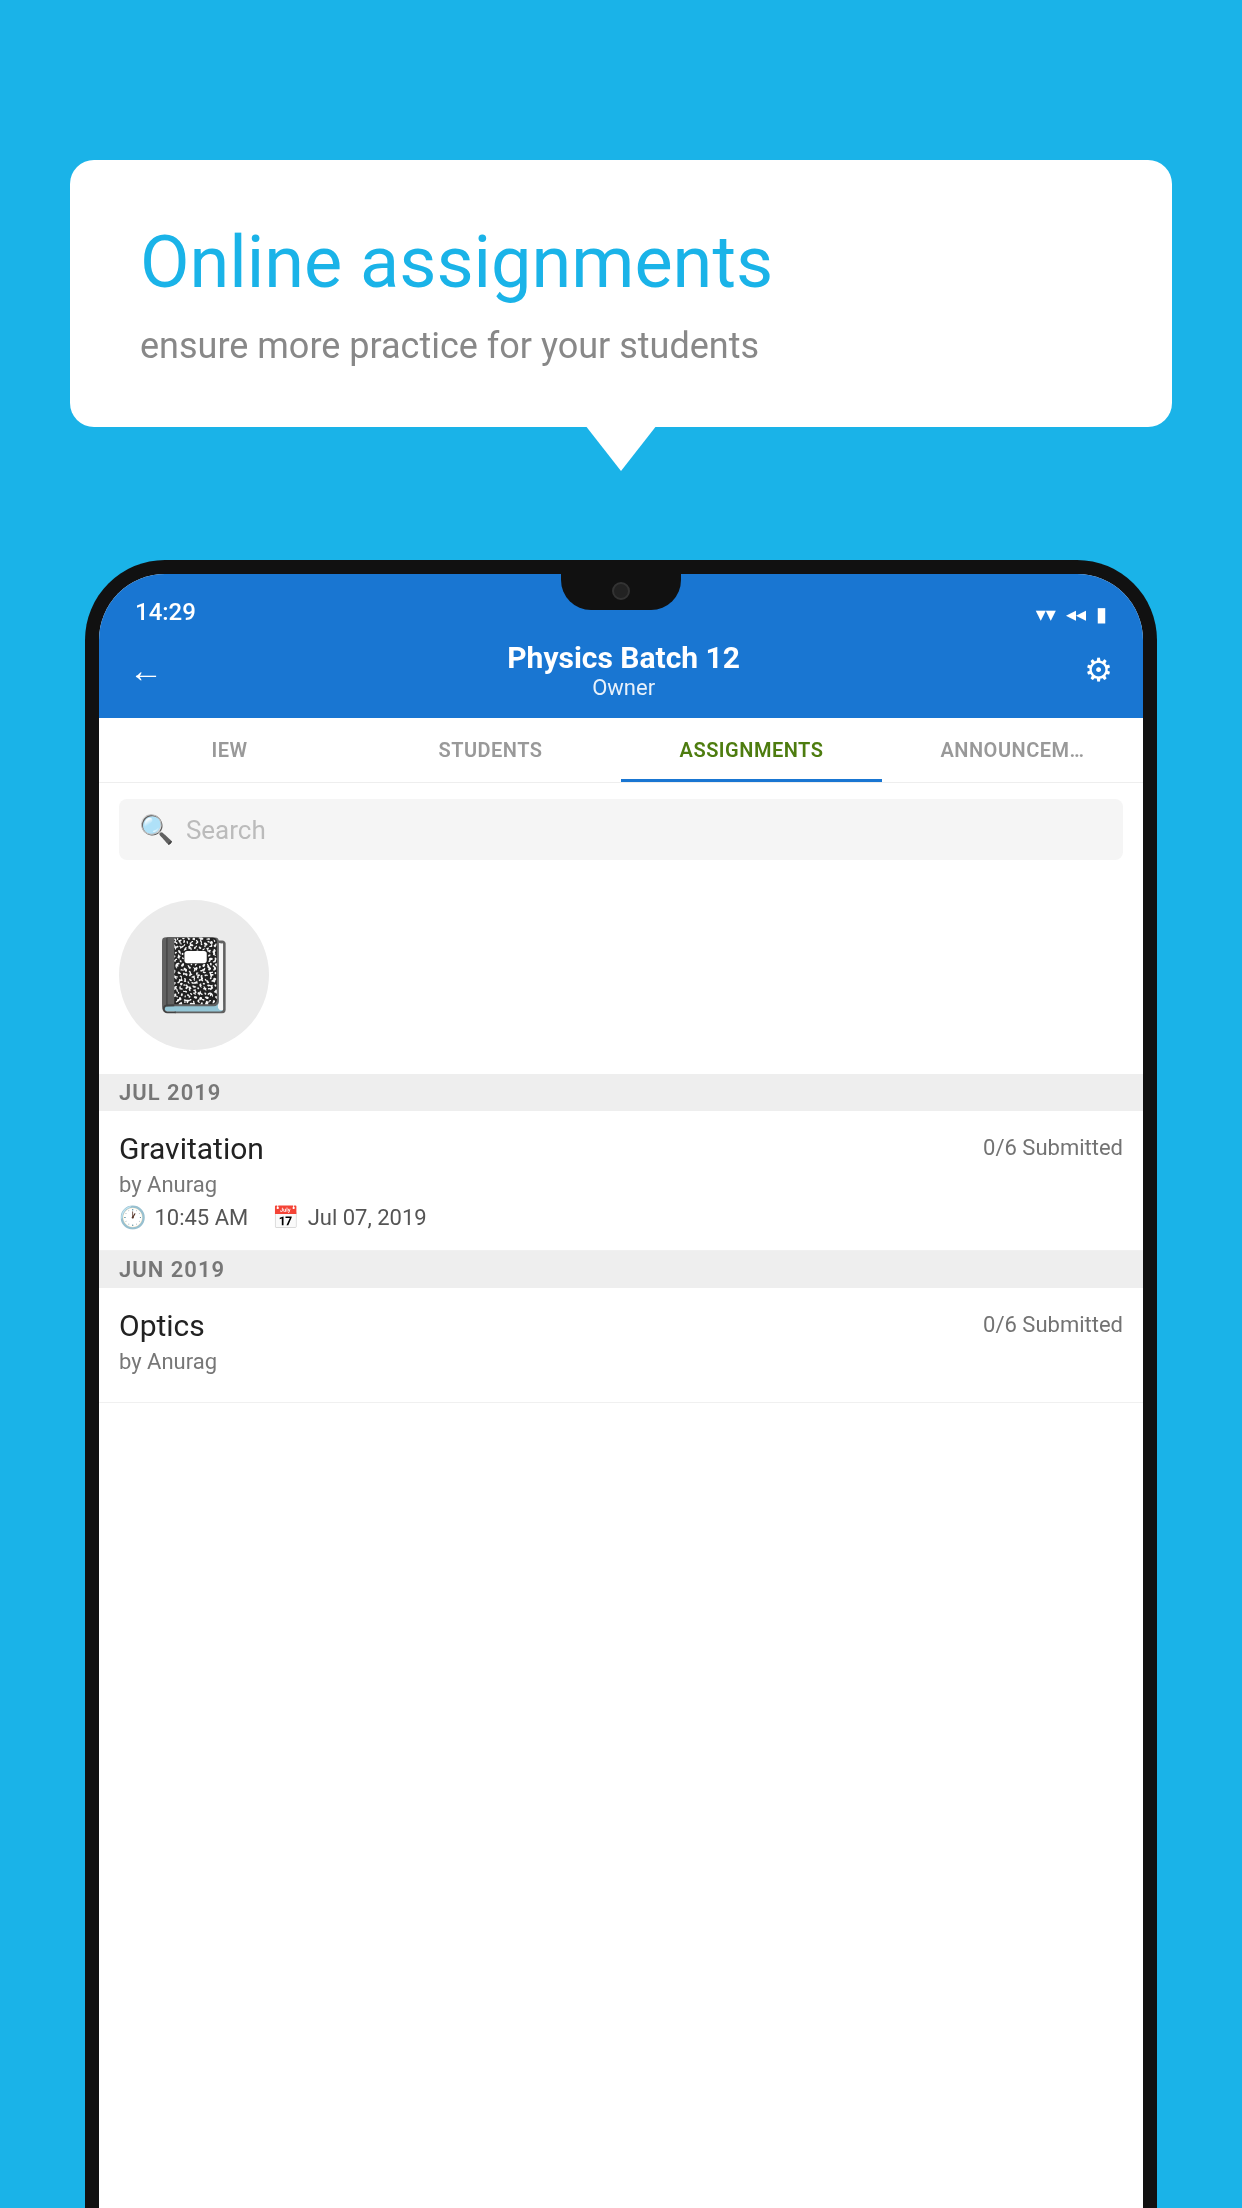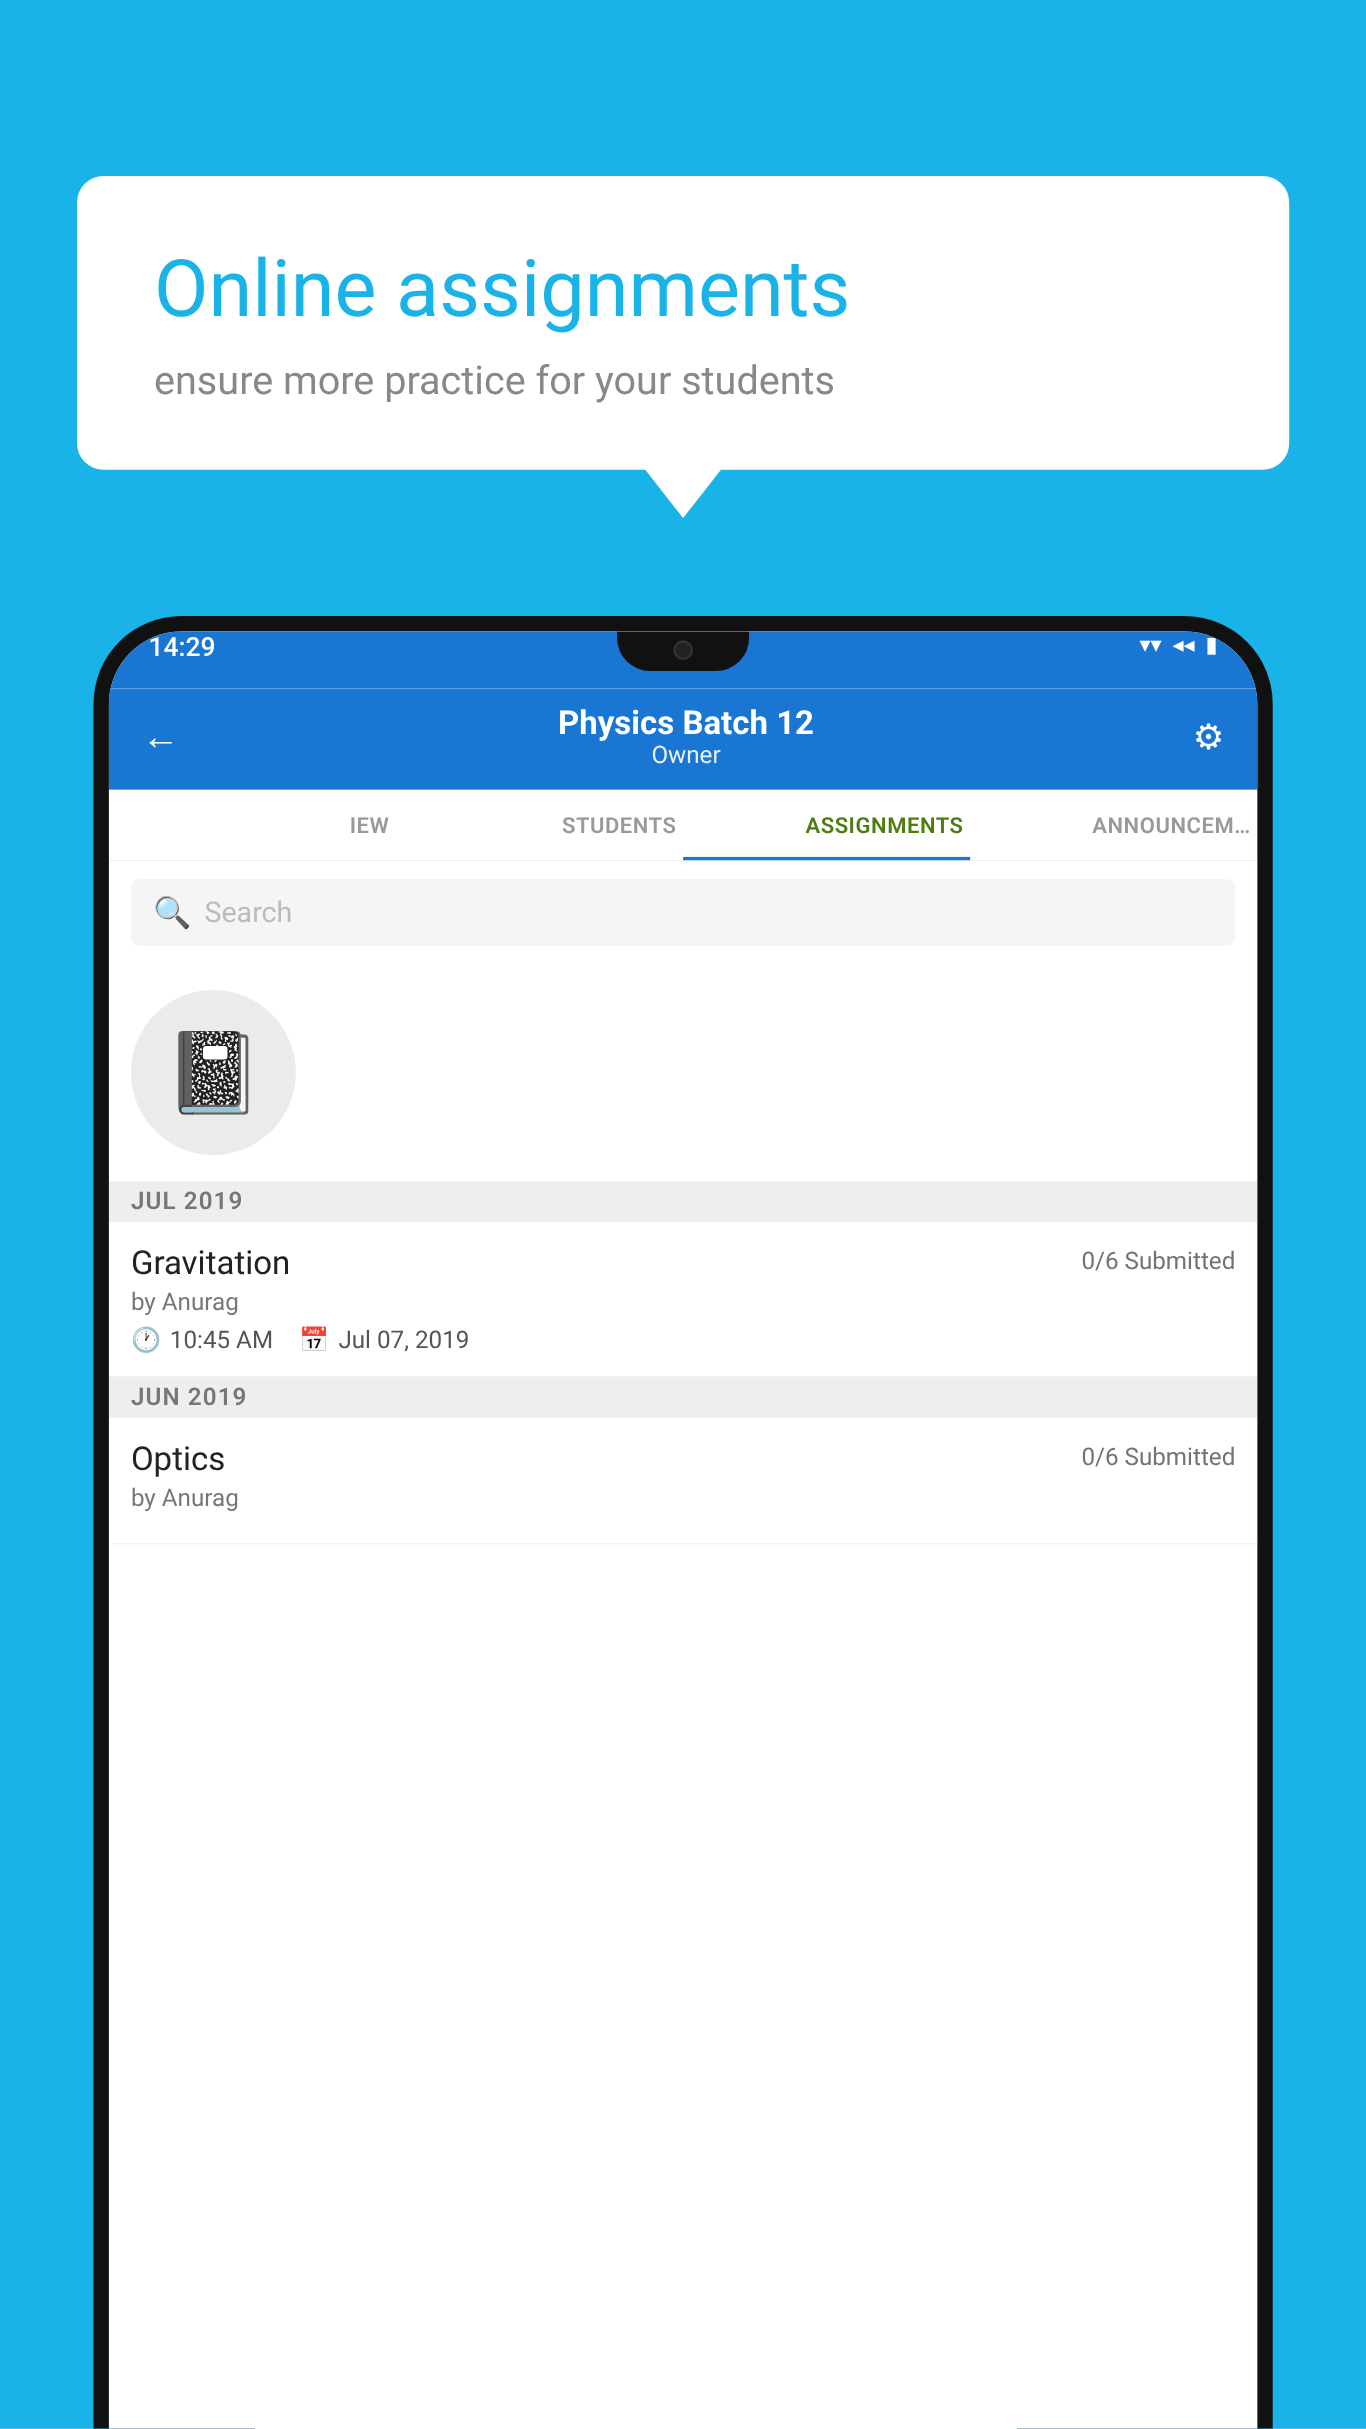"14:29" .status-bar { align-items: flex-start -> flex-end }
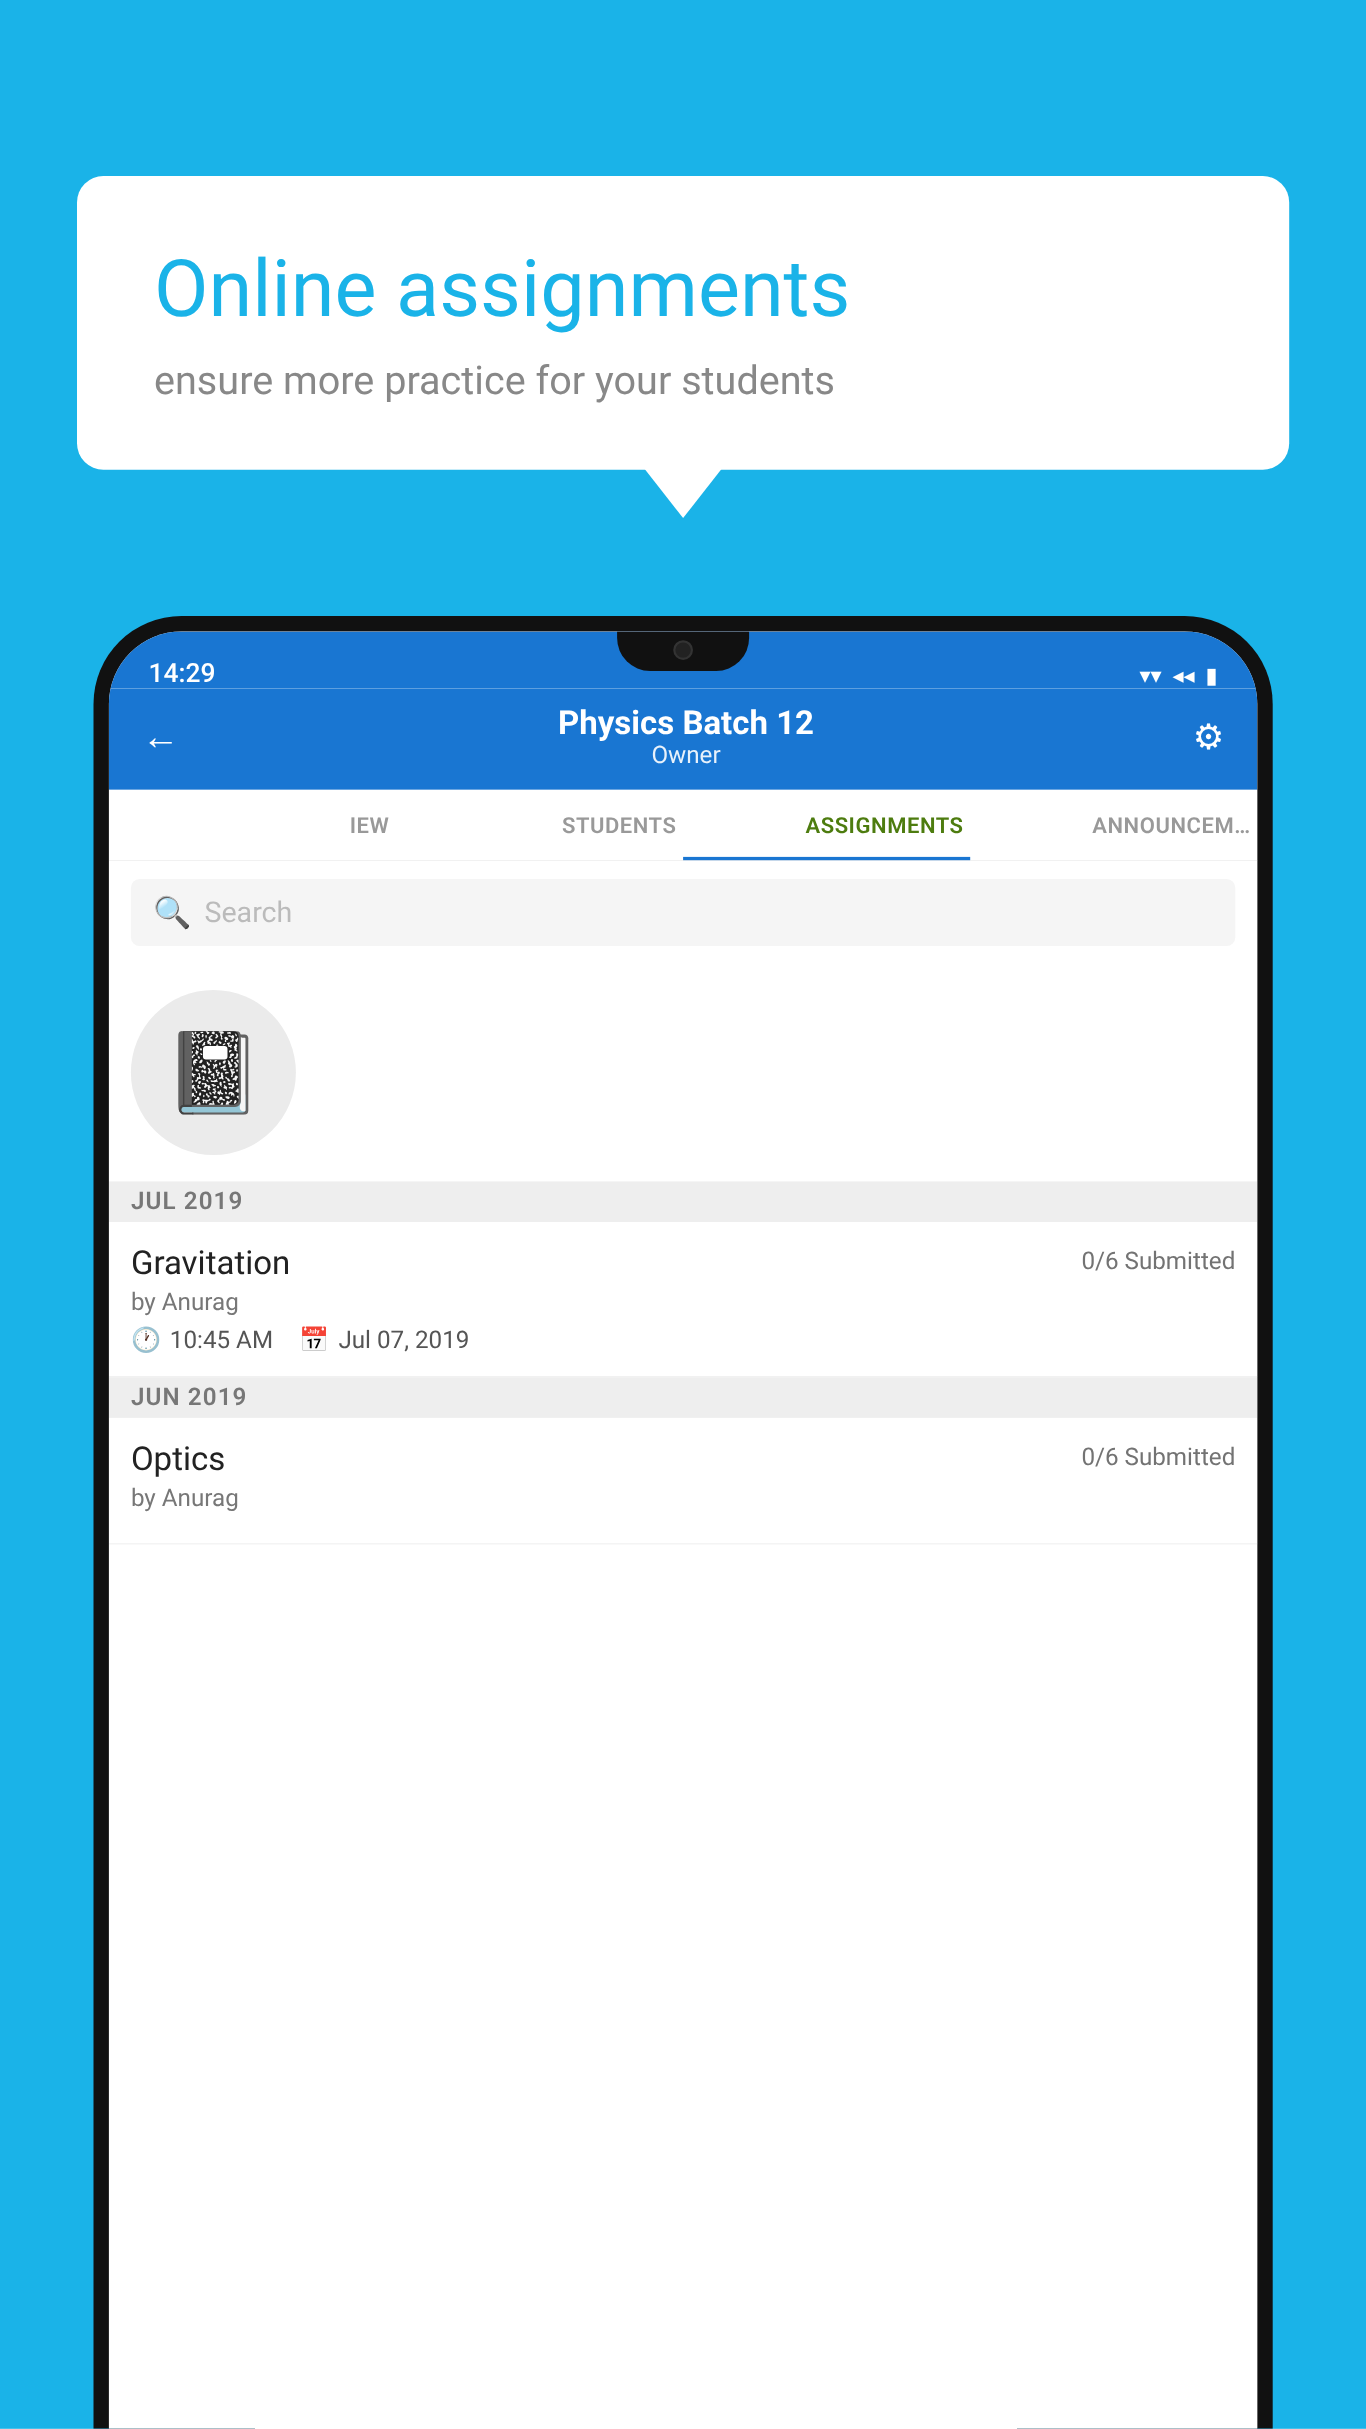"IEW" .tab-item { text-align: right -> center }
